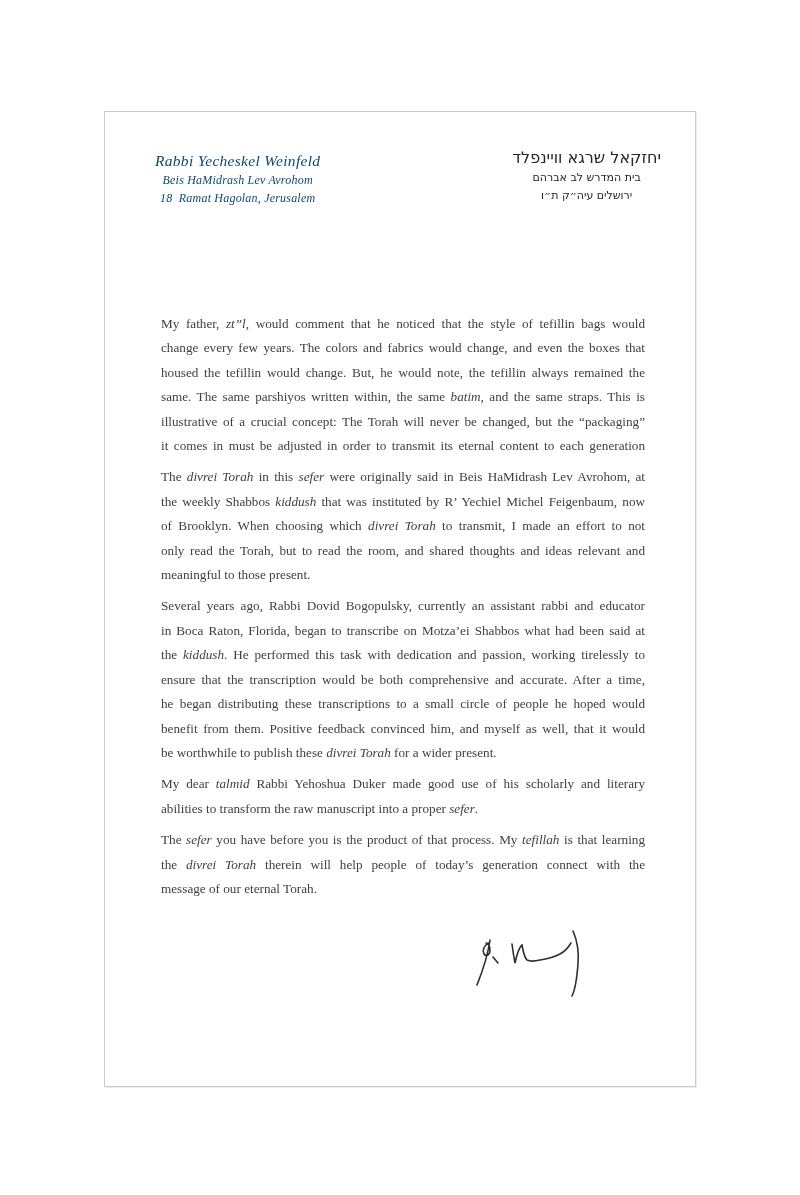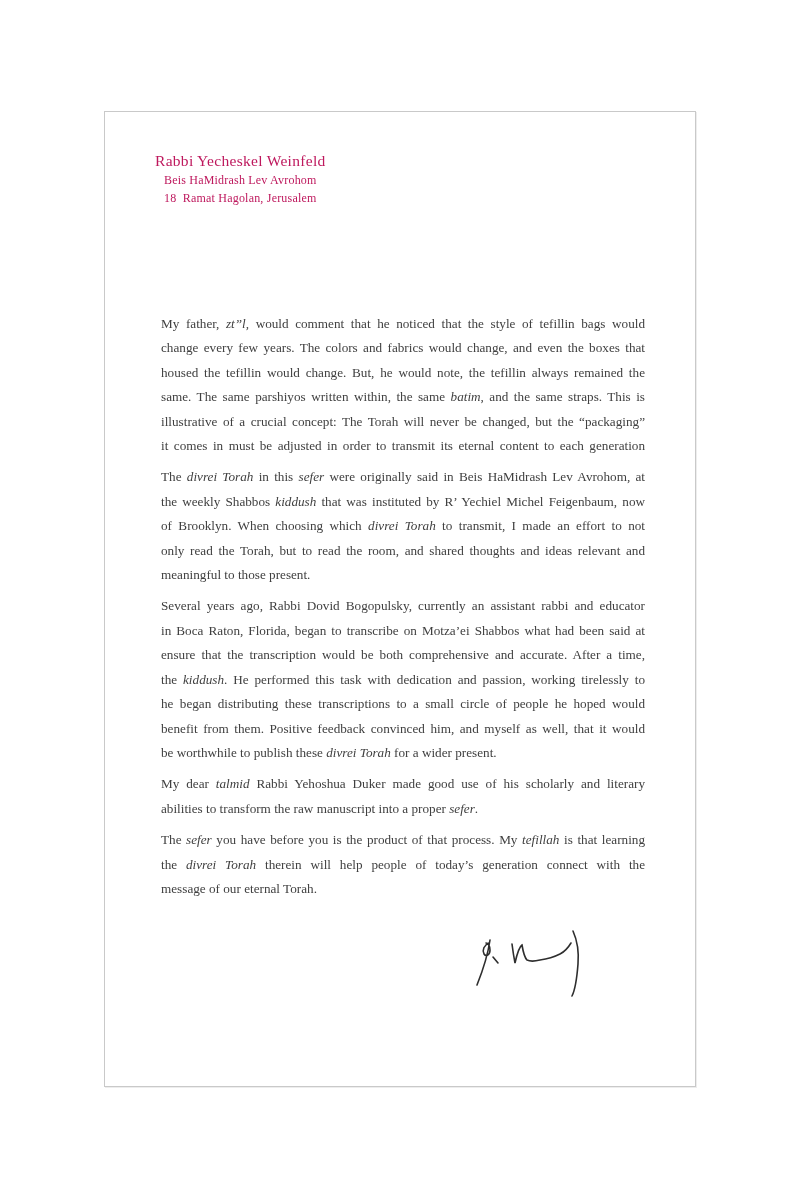"Rabbi Yecheskel Weinfeld" .lh-eng { color: #be185d -> #0c4a6e; font-style: none -> italic }
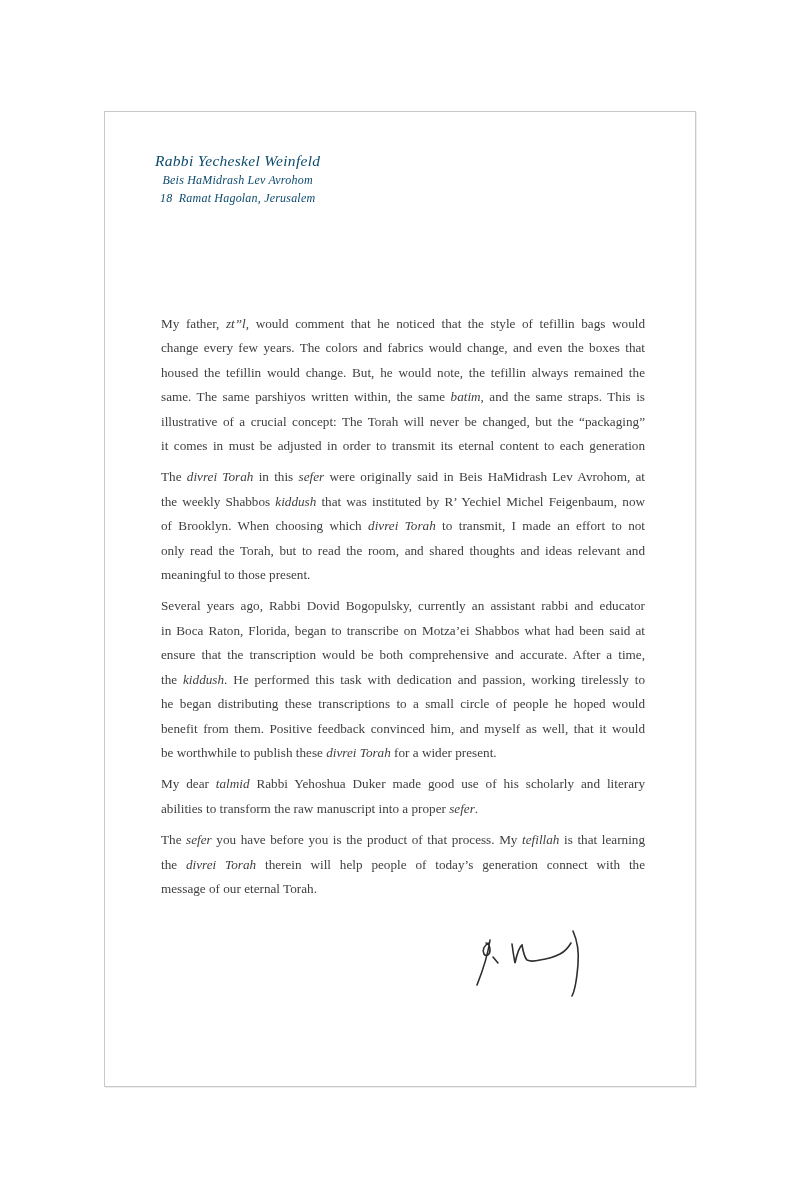"יחזקאל שרגא וויינפלד" div.lh-heb { html: none -> <div> <div>יחזקאל שרגא וויינפלד</div> <div>בית המדרש לב אברהם</div> <div>ירושלים עיה״ק ת״ו</div> </div> }
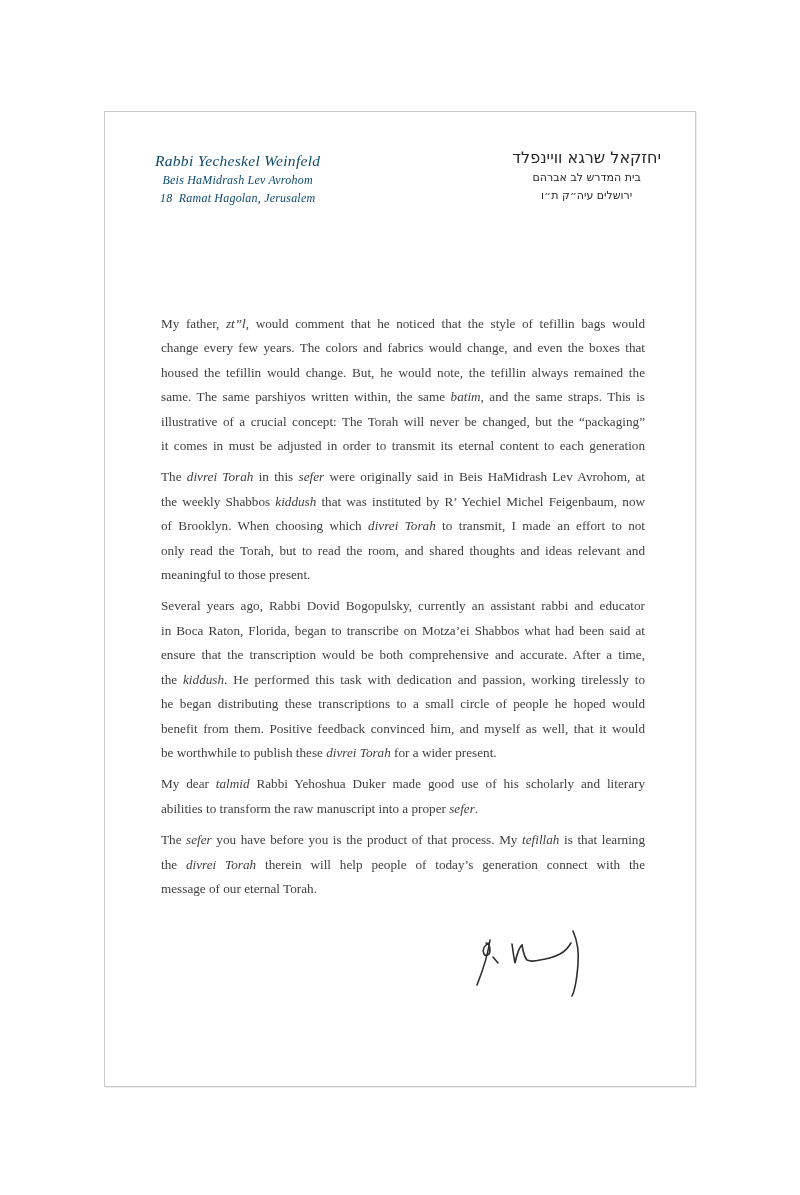"ensure that the transcription would" div.line { order: before "the kiddush. He performed this" -> after "the kiddush. He performed this" }
